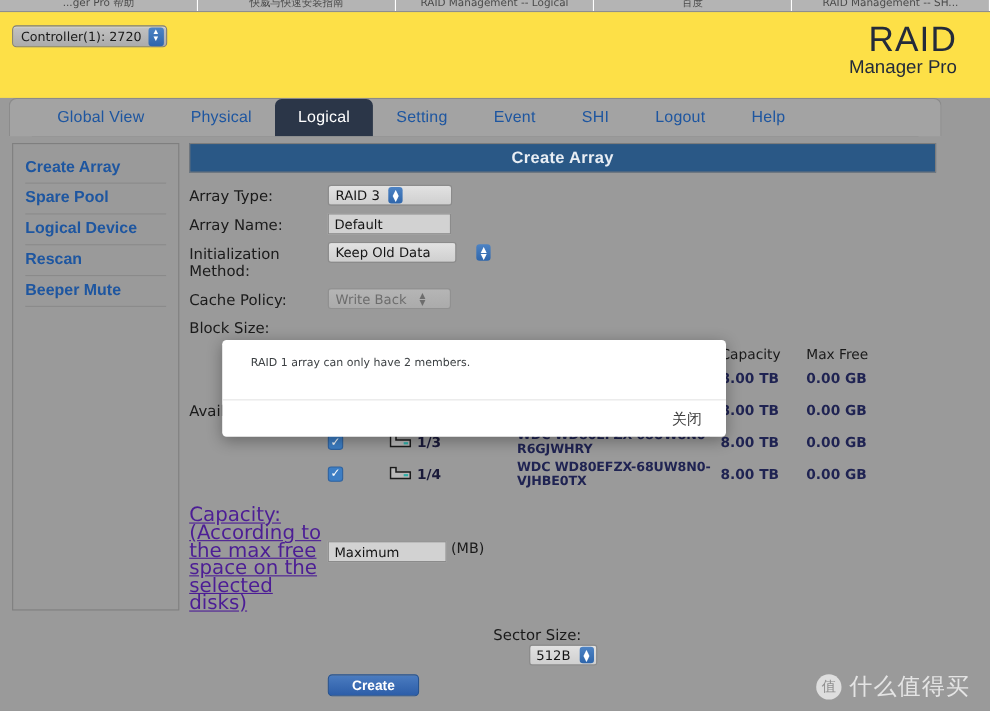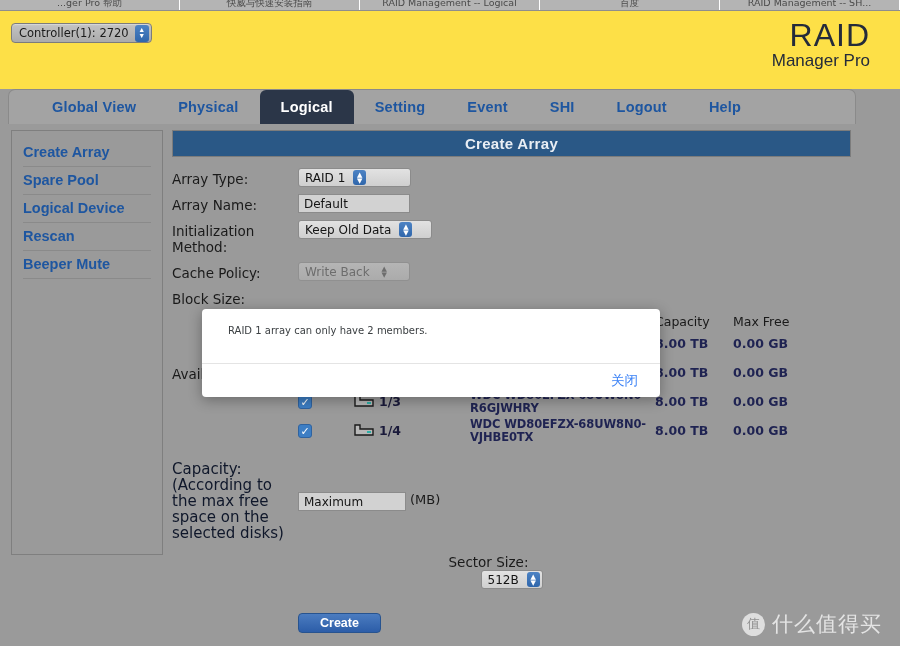"Global View" .navtab { font-weight: bold -> normal }
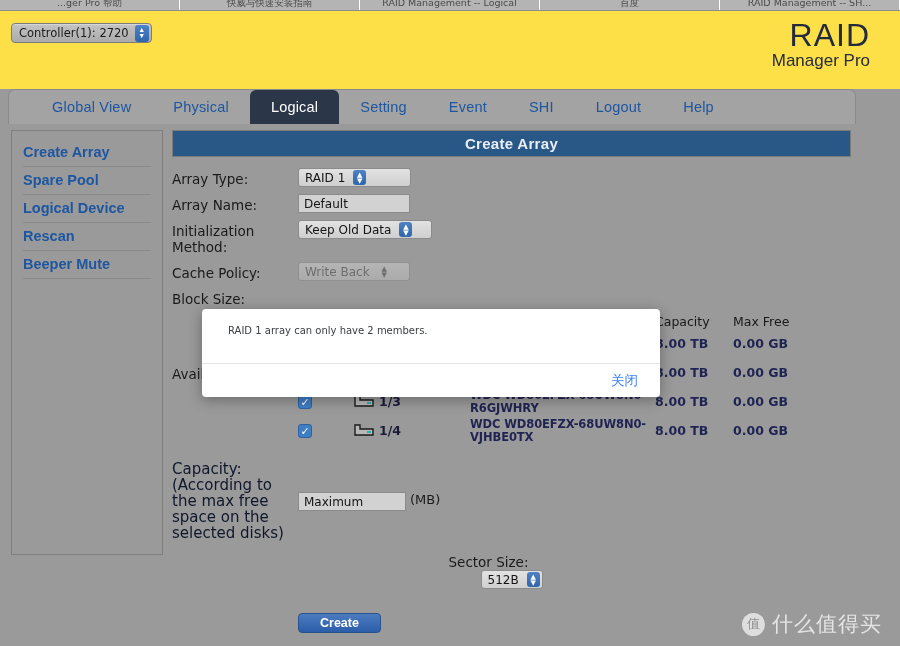"RAID 1" span.seltext { text: 1 -> 3 }
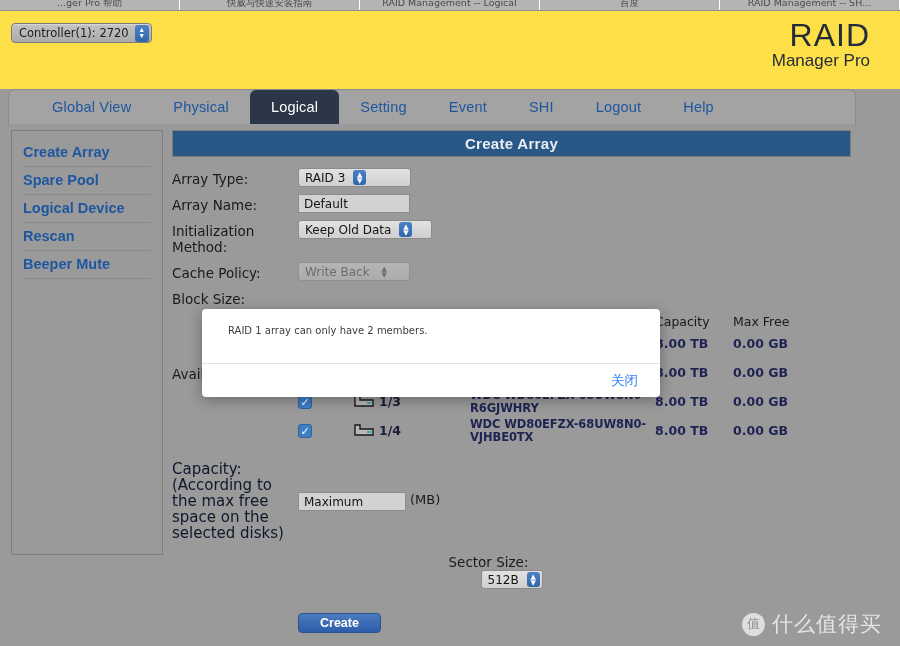"Keep Old Data" .sel-w2 { gap: none -> 34px; width: 134px -> 117px }
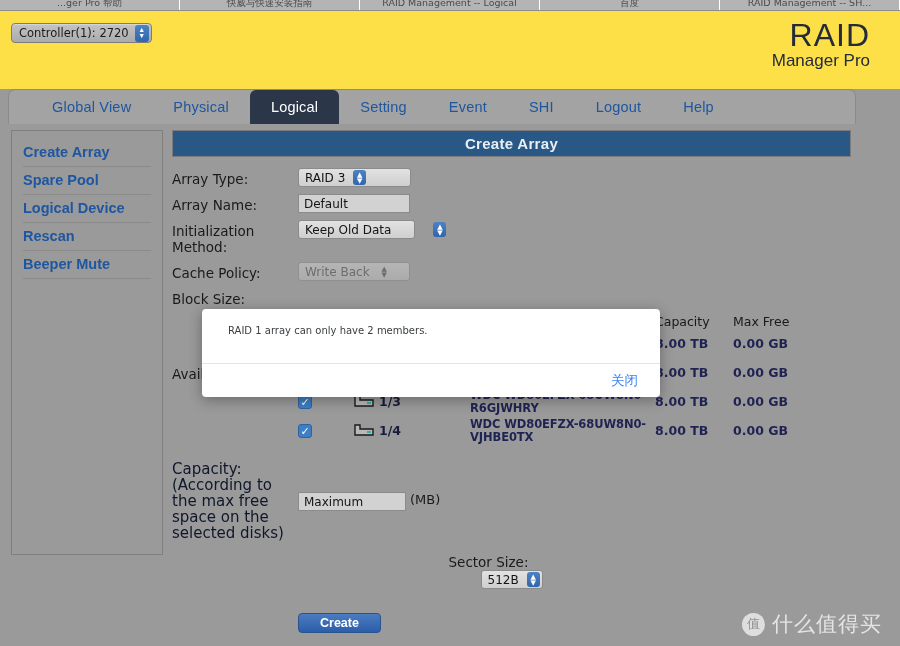"关闭" #modal-close { color: #3b82f6 -> #404040 }
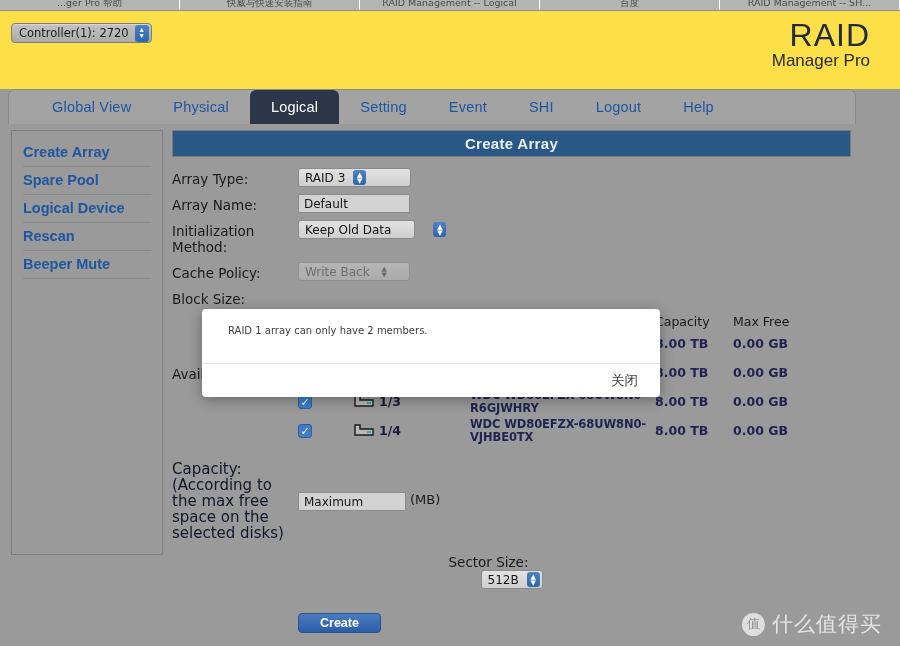"Capacity: (According to the max" #cap-label { color: #0f172a -> #4c1d95; font-size: 15px -> 18px; text-decoration: none -> underline }
